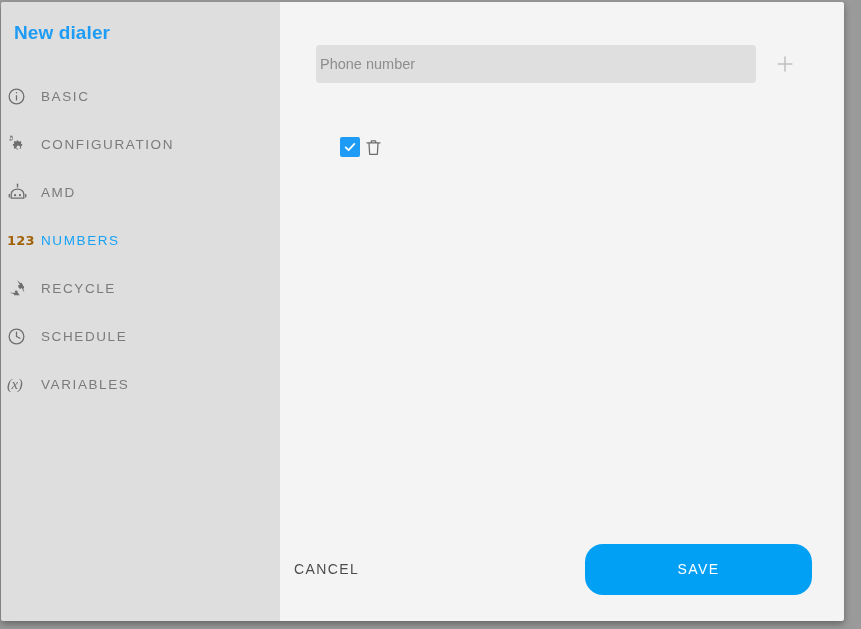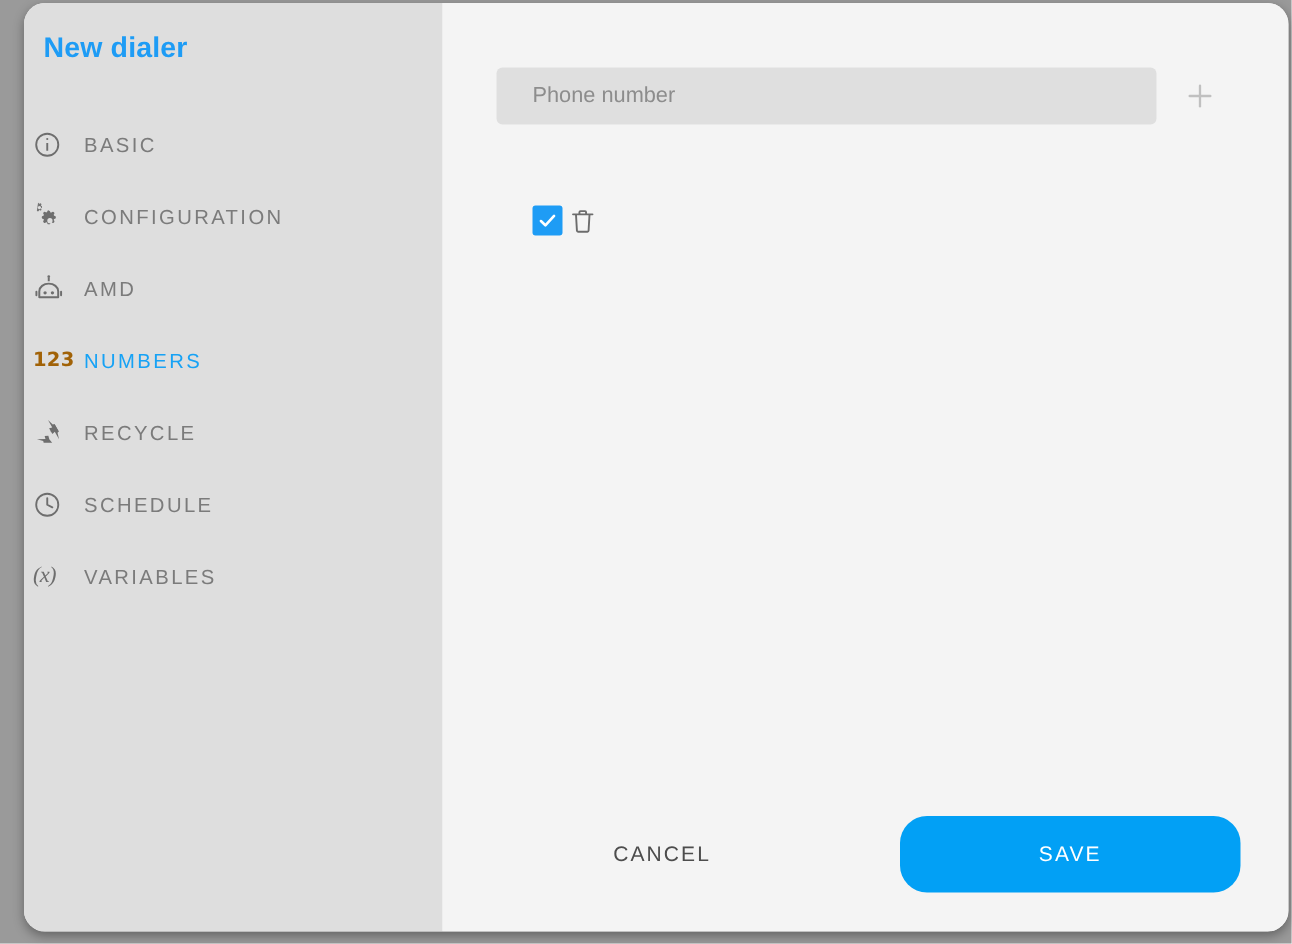"New dialer" .dialog { border-radius: 14px -> 3px; left: 16px -> 1px }
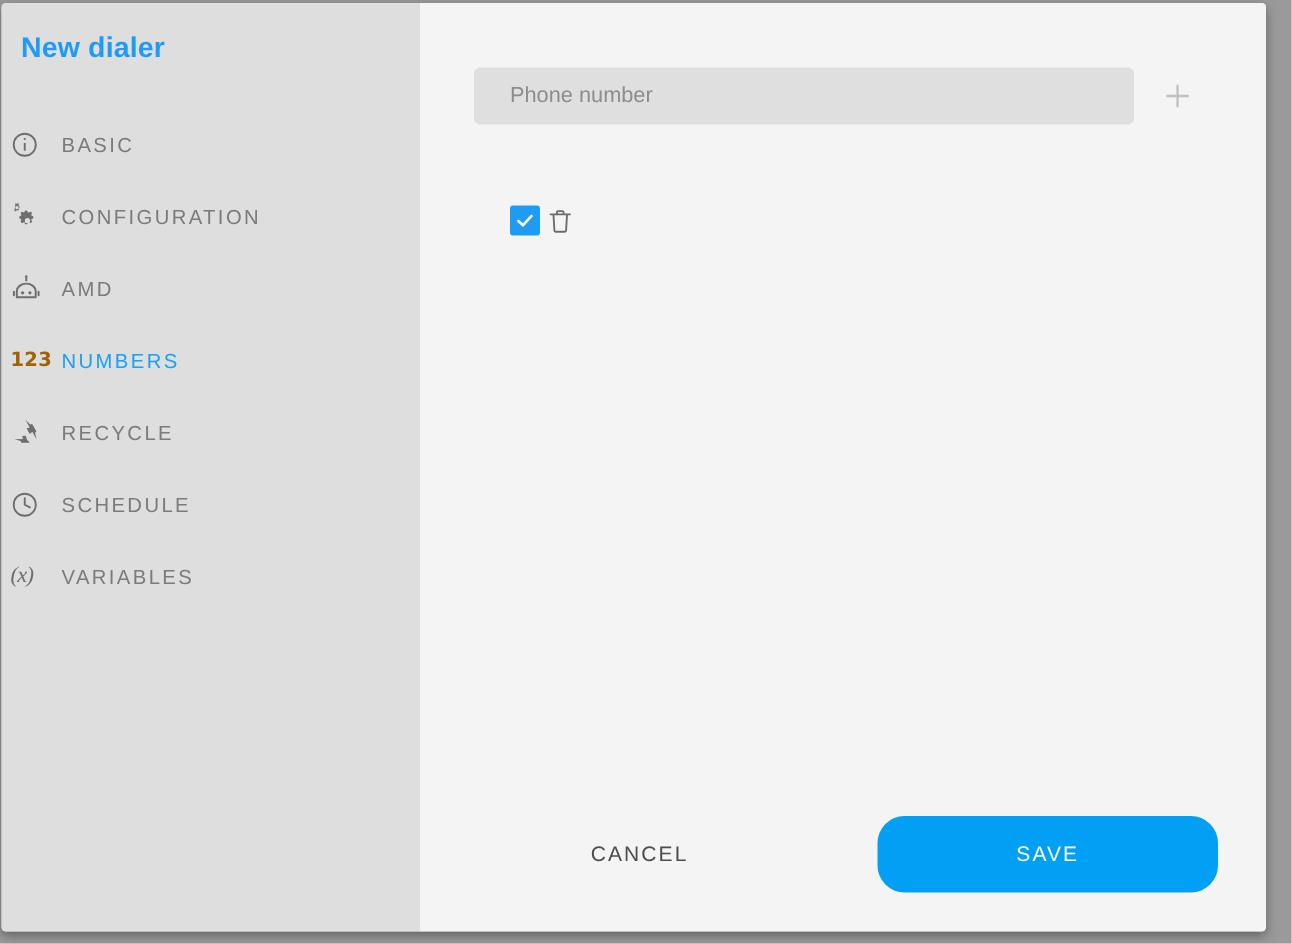"Phone number" .phone-input { padding: 0 24px -> 0 4px }
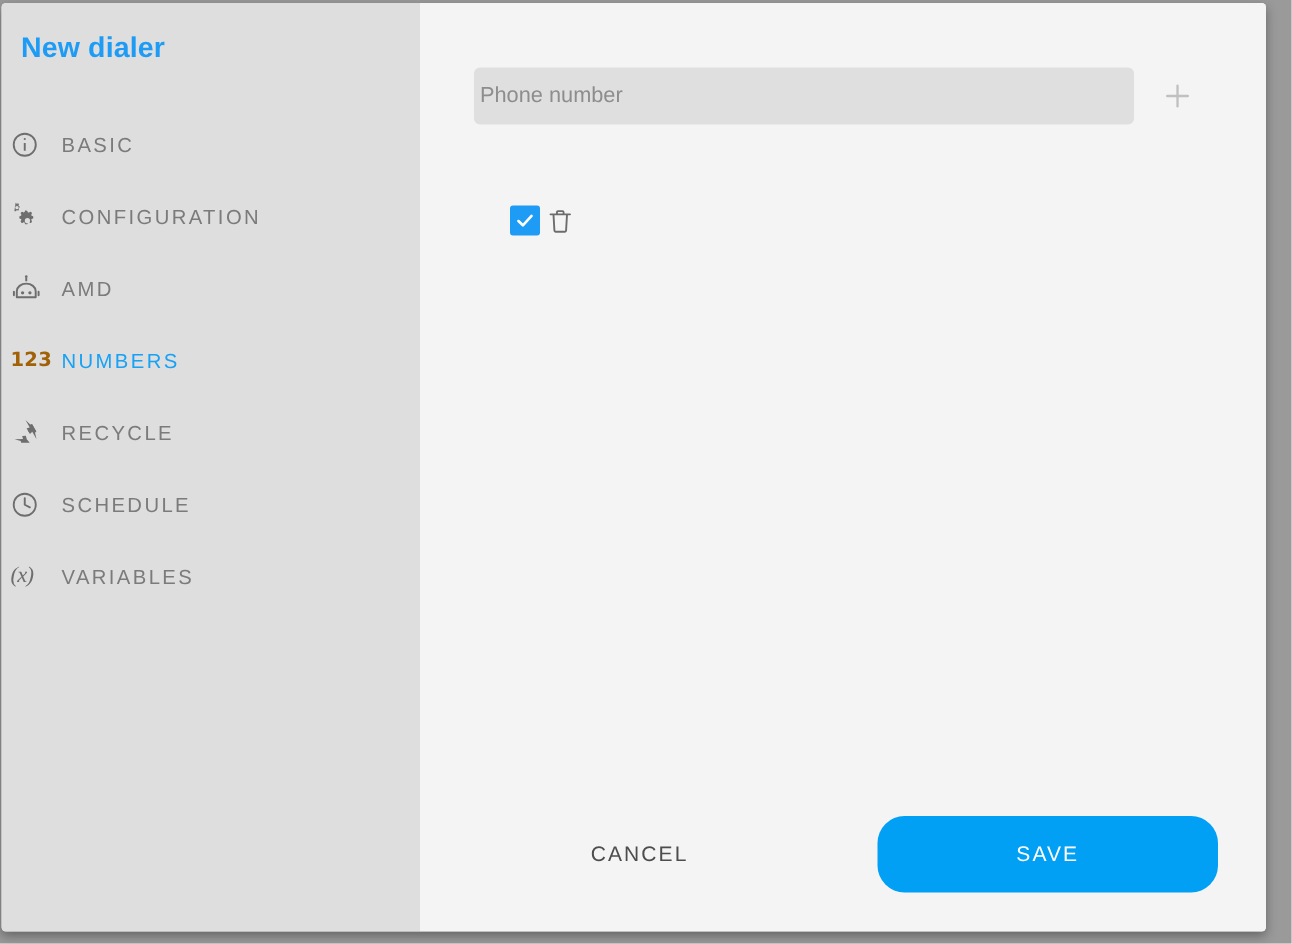"CANCEL" .footer { justify-content: flex-end -> space-between }
